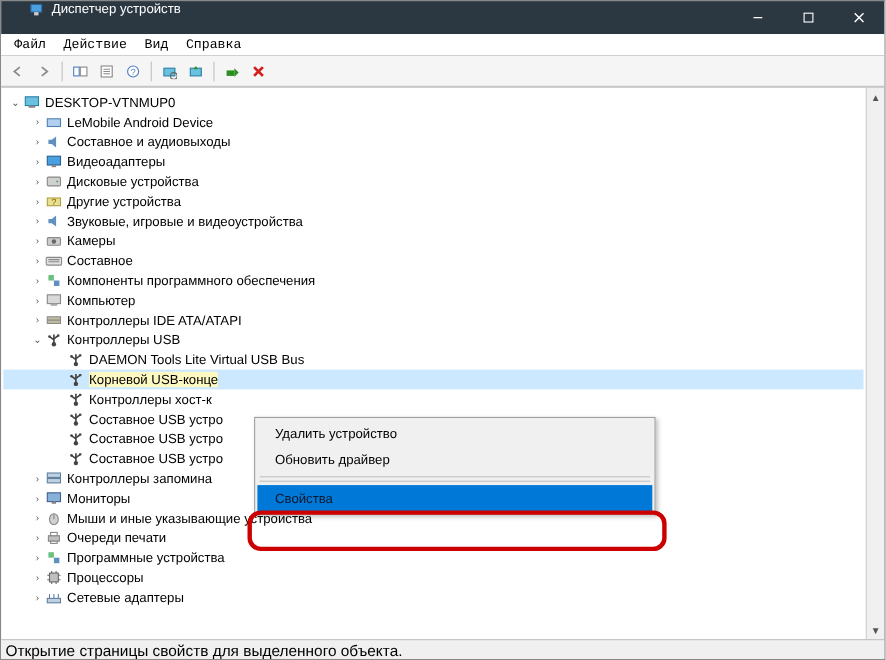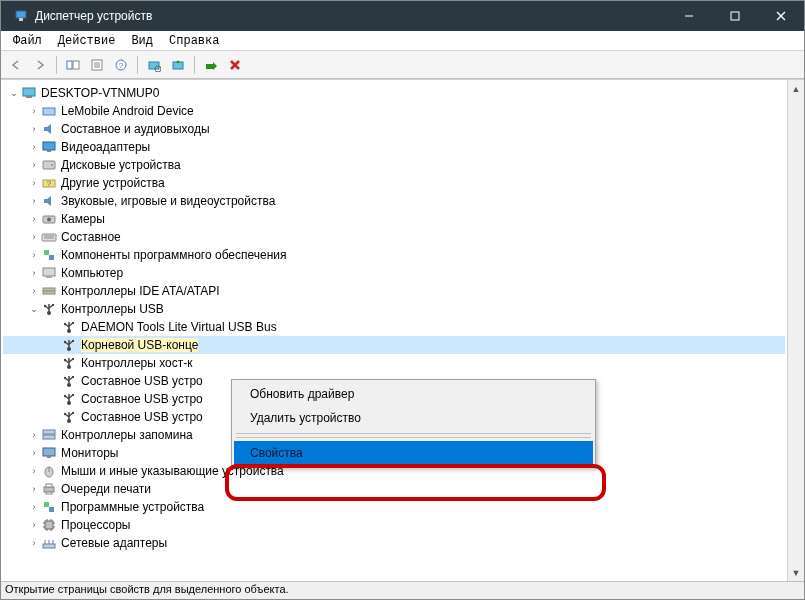"Диспетчер устройств" .titlebar { align-items: center -> none; padding-left: 12px -> 24px }
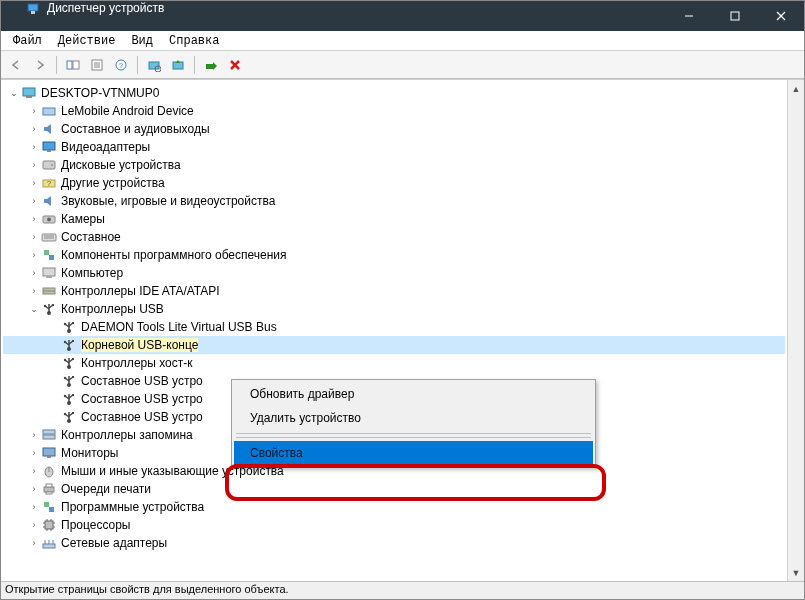"Обновить драйвер" div.ctx-item { order: before "Удалить устройство" -> after "Удалить устройство" }
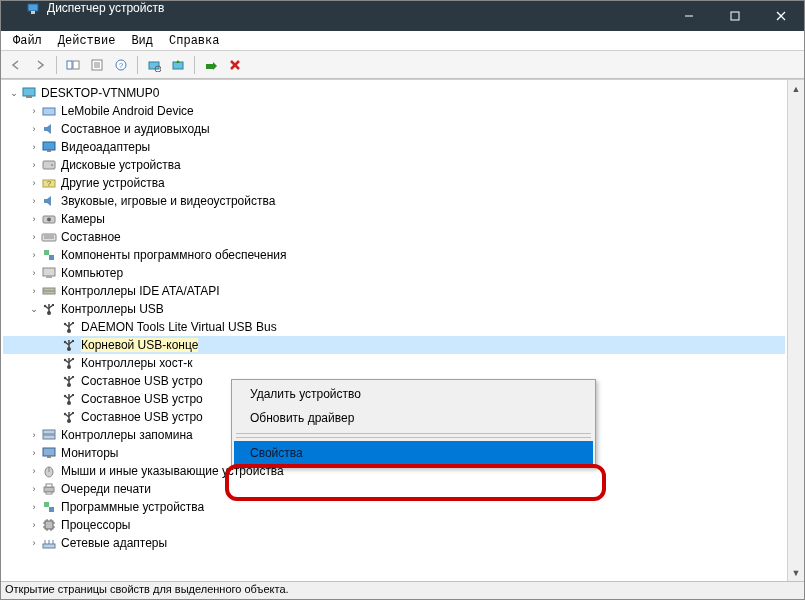"Открытие страницы свойств для" .statusbar { font-size: 11px -> 14px }
